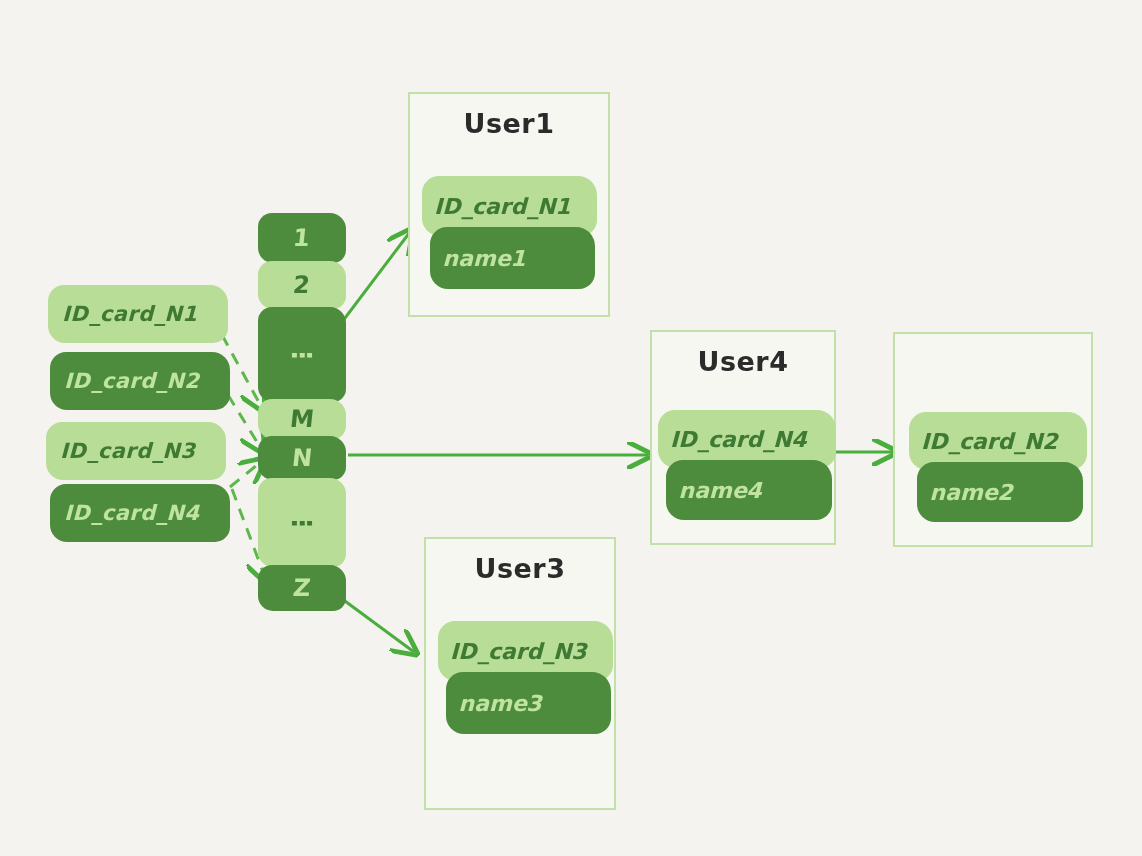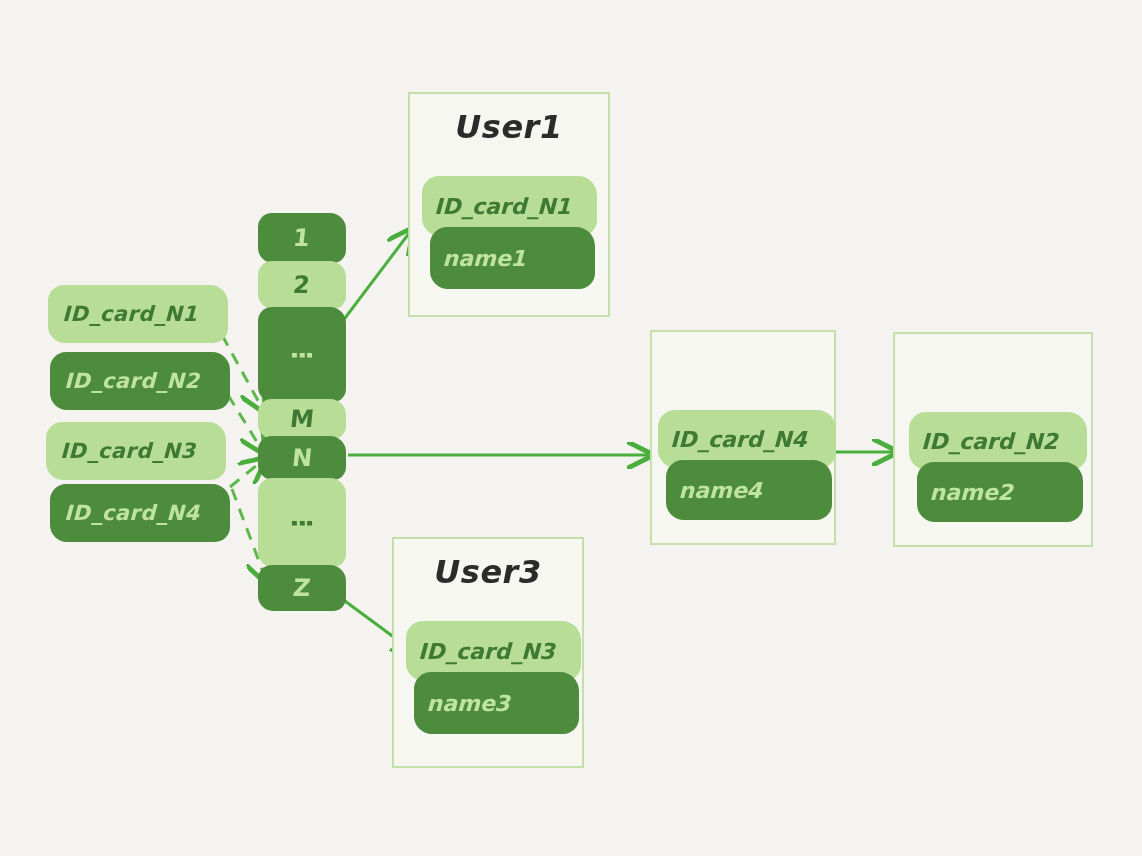"User1" .user-title { font-size: 32px -> 27px; font-style: italic -> none }
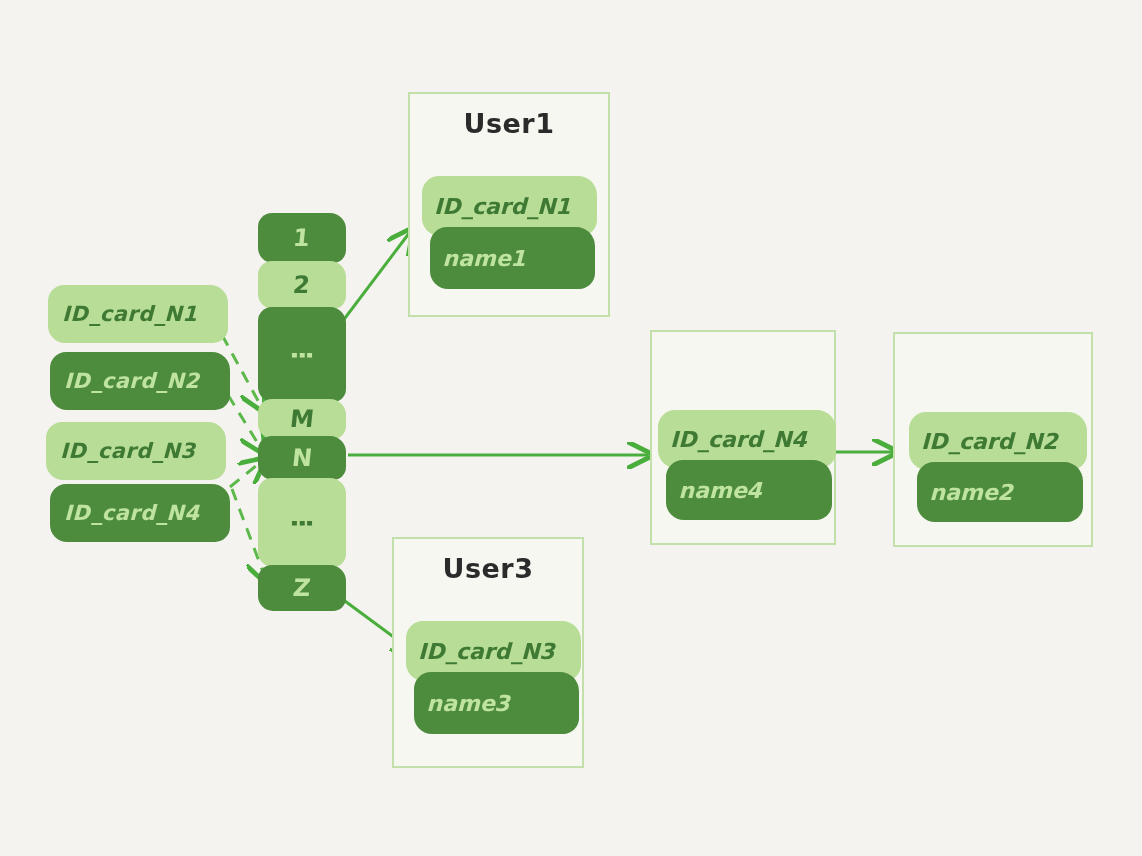"User4" div.user-title { html: none -> <div>User4</div> }
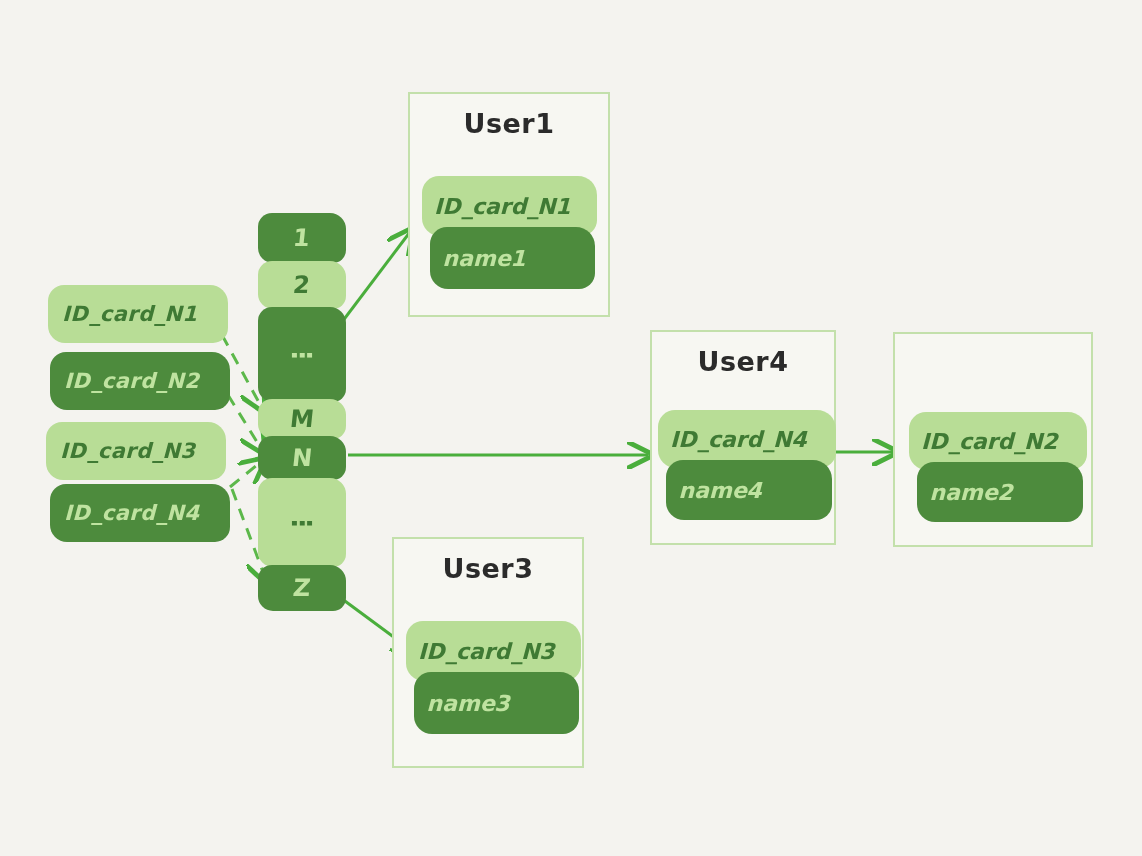"User3" div.userbox { height: 231px -> 273px; left: 392px -> 424px }
